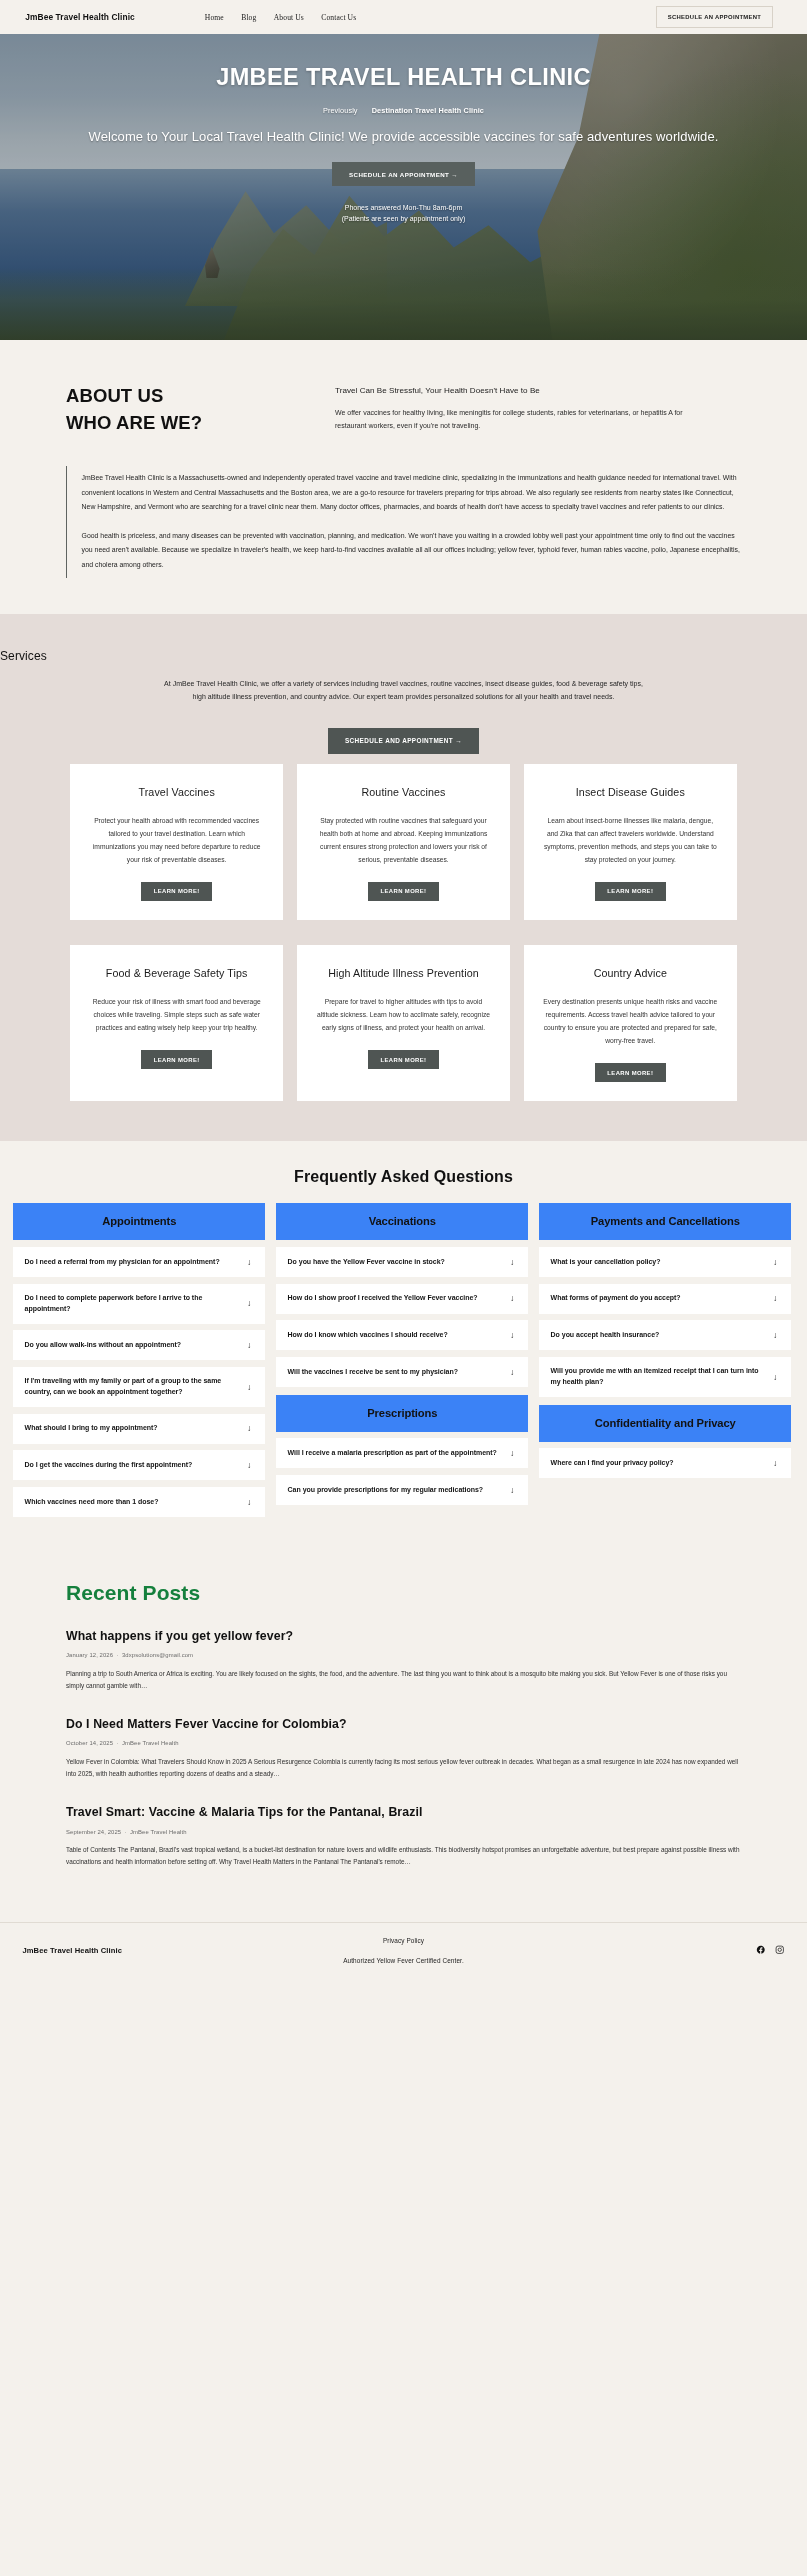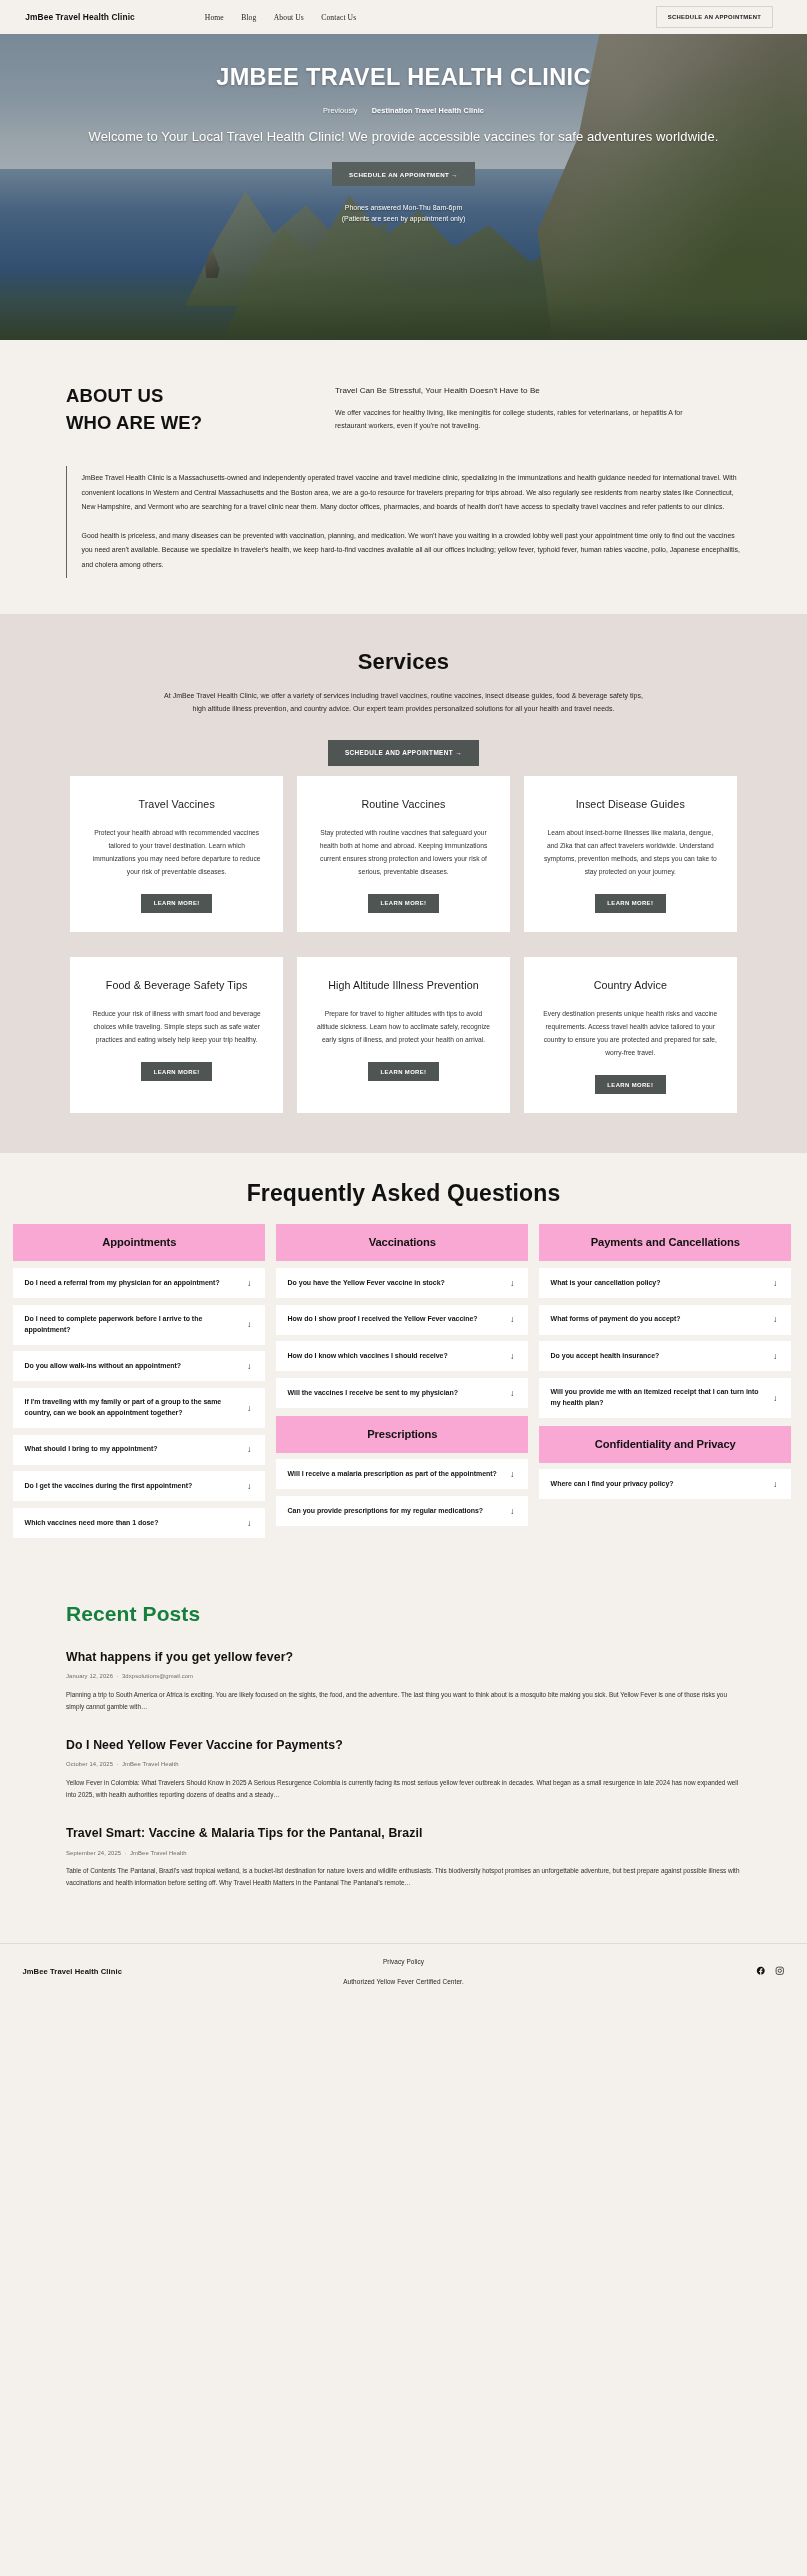"Services" .services h2 { font-size: 22px -> 12px; font-weight: bold -> normal; text-align: center -> left }
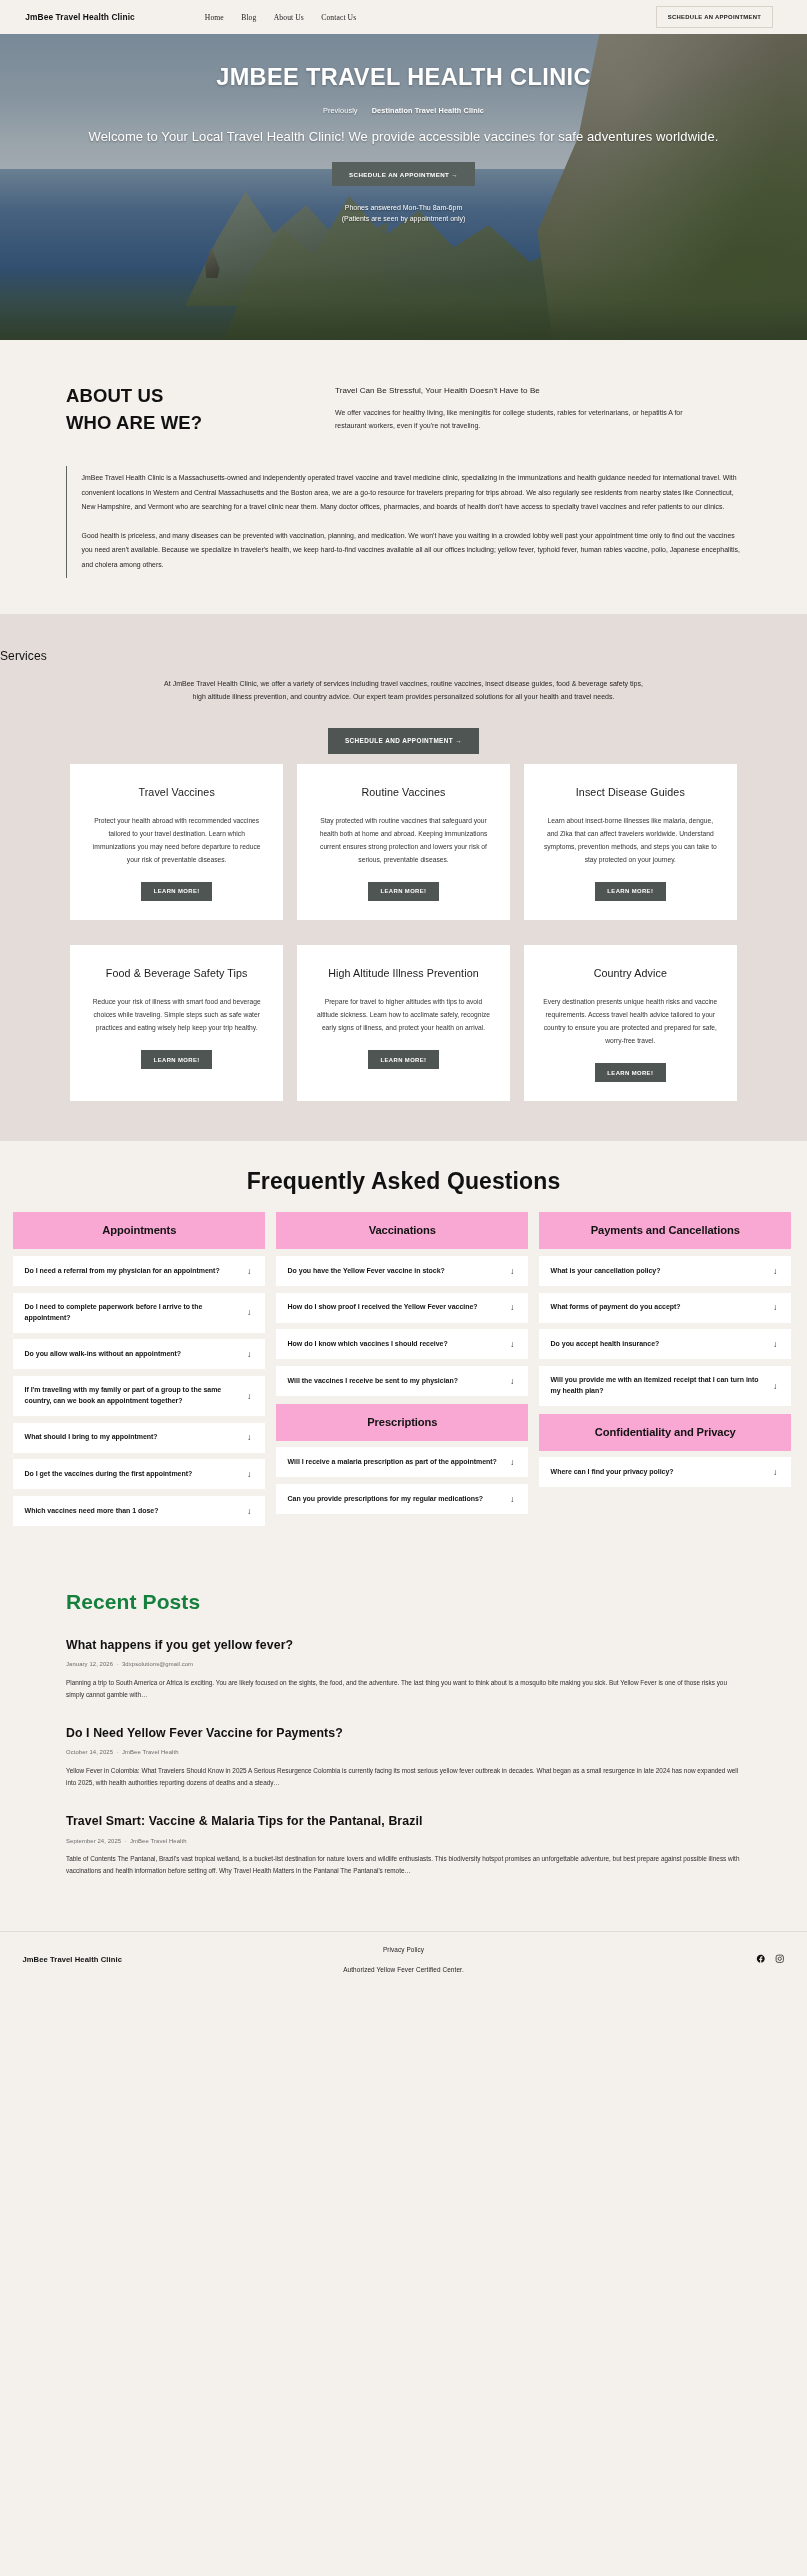"Frequently Asked Questions" .faq h2 { font-size: 23px -> 16px }
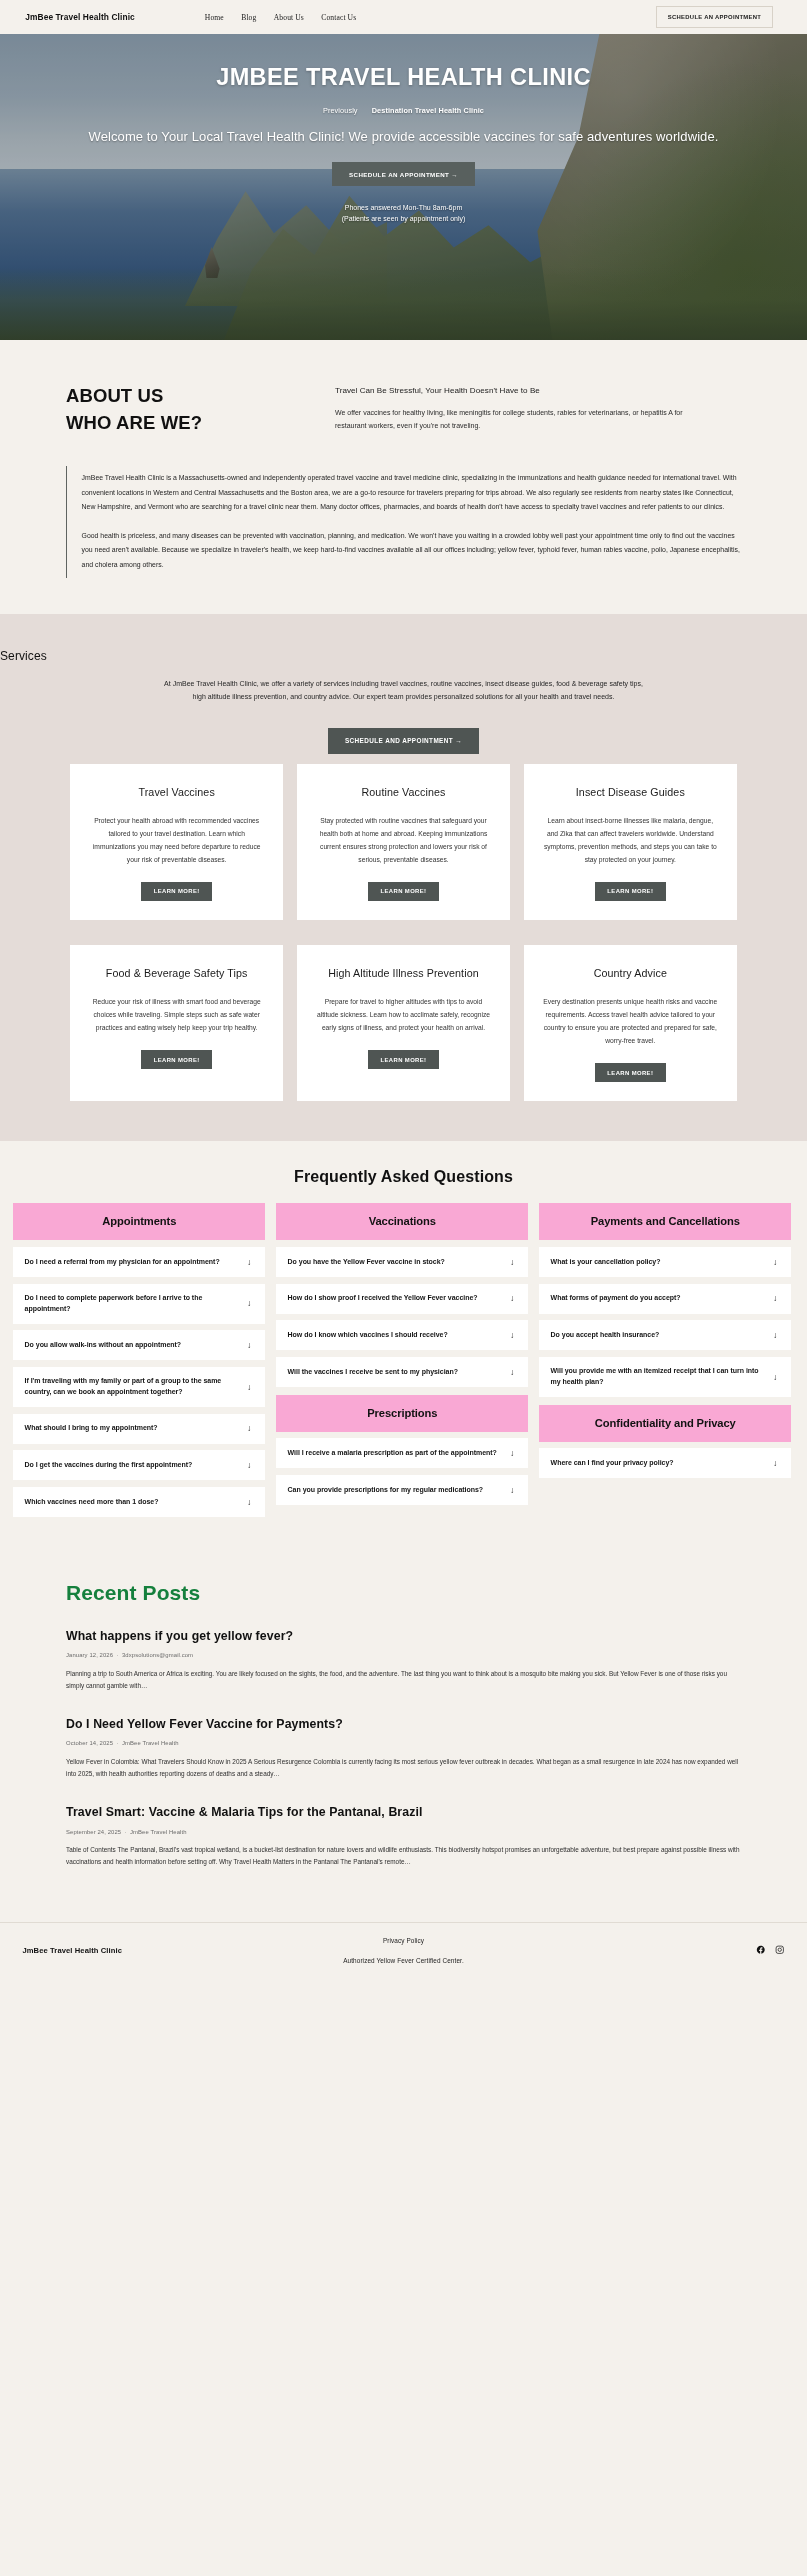"Appointments" .faq-group-head { background: #f9a8d4 -> #3b82f6 }
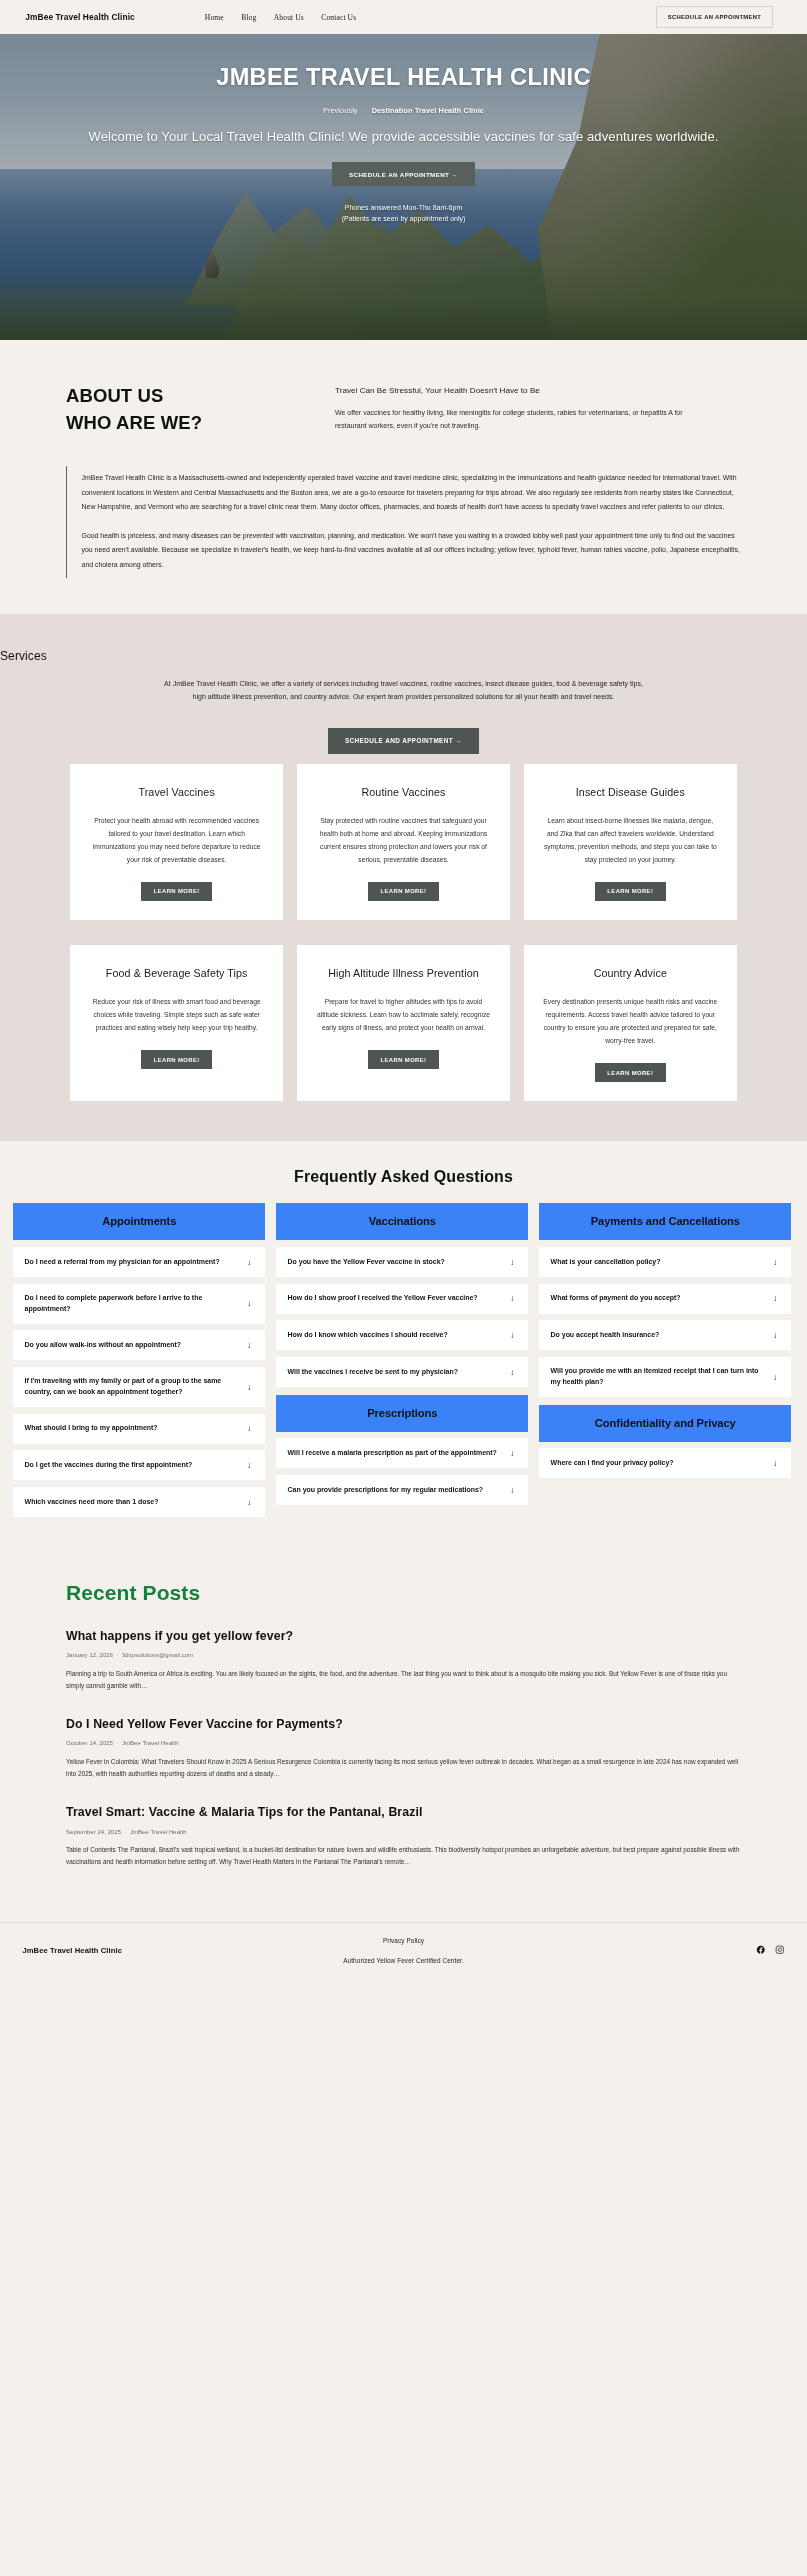"Do I Need Yellow Fever" h3.post-title { text: Yellow Fever Vaccine for Payments -> Matters Fever Vaccine for Colombia }
